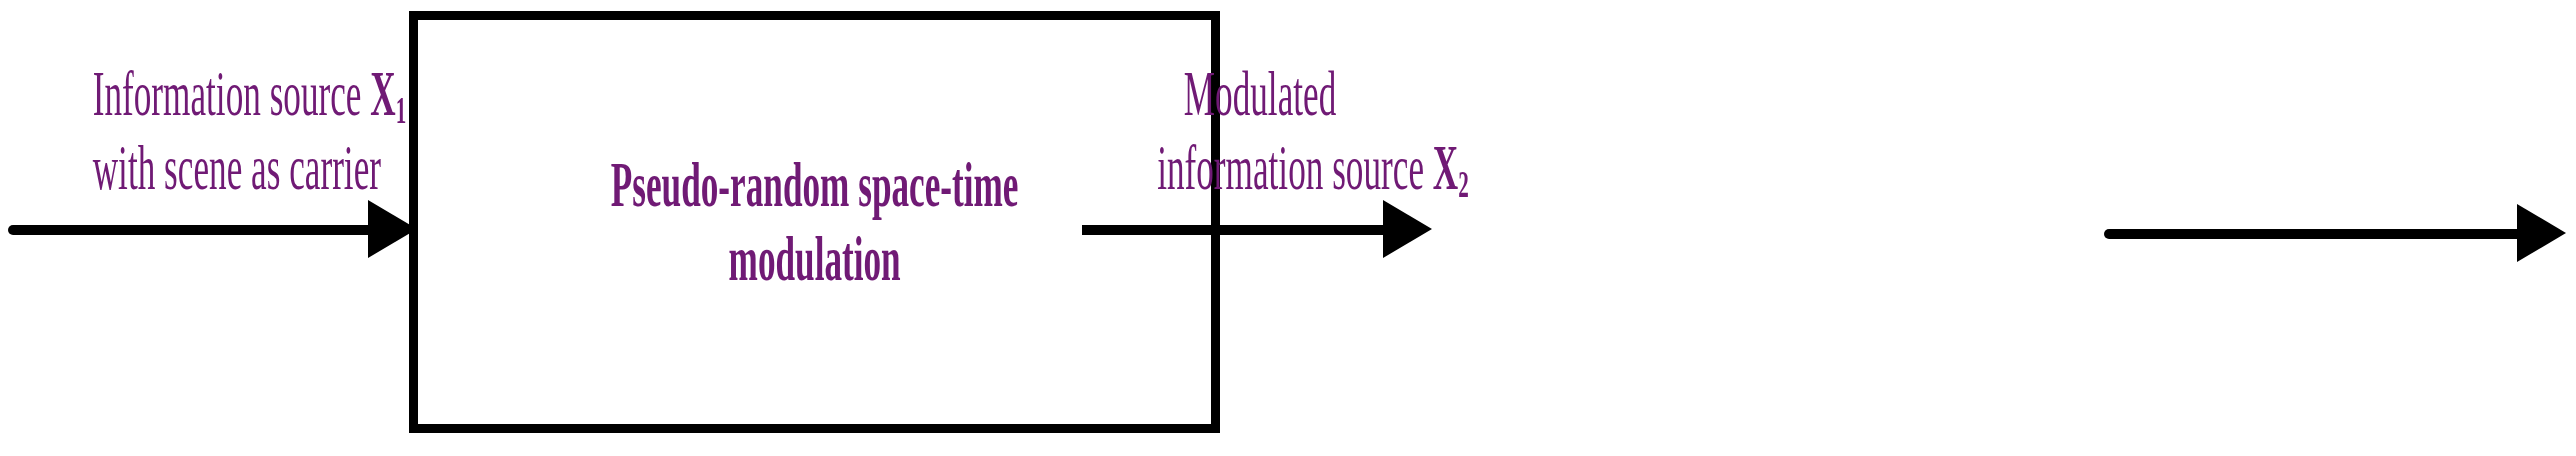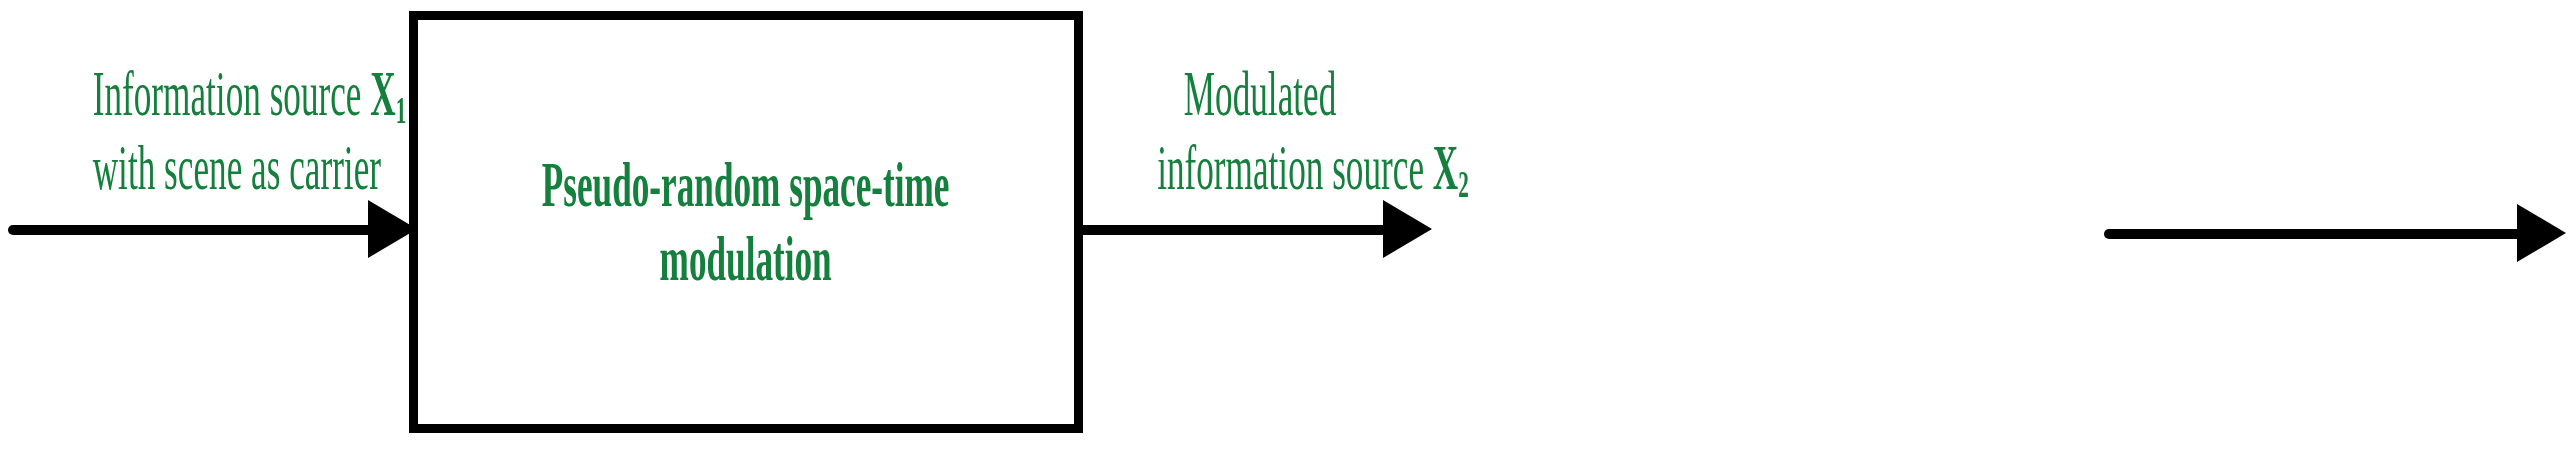"Information source X1" .canvas { color: #15803d -> #701a75 }
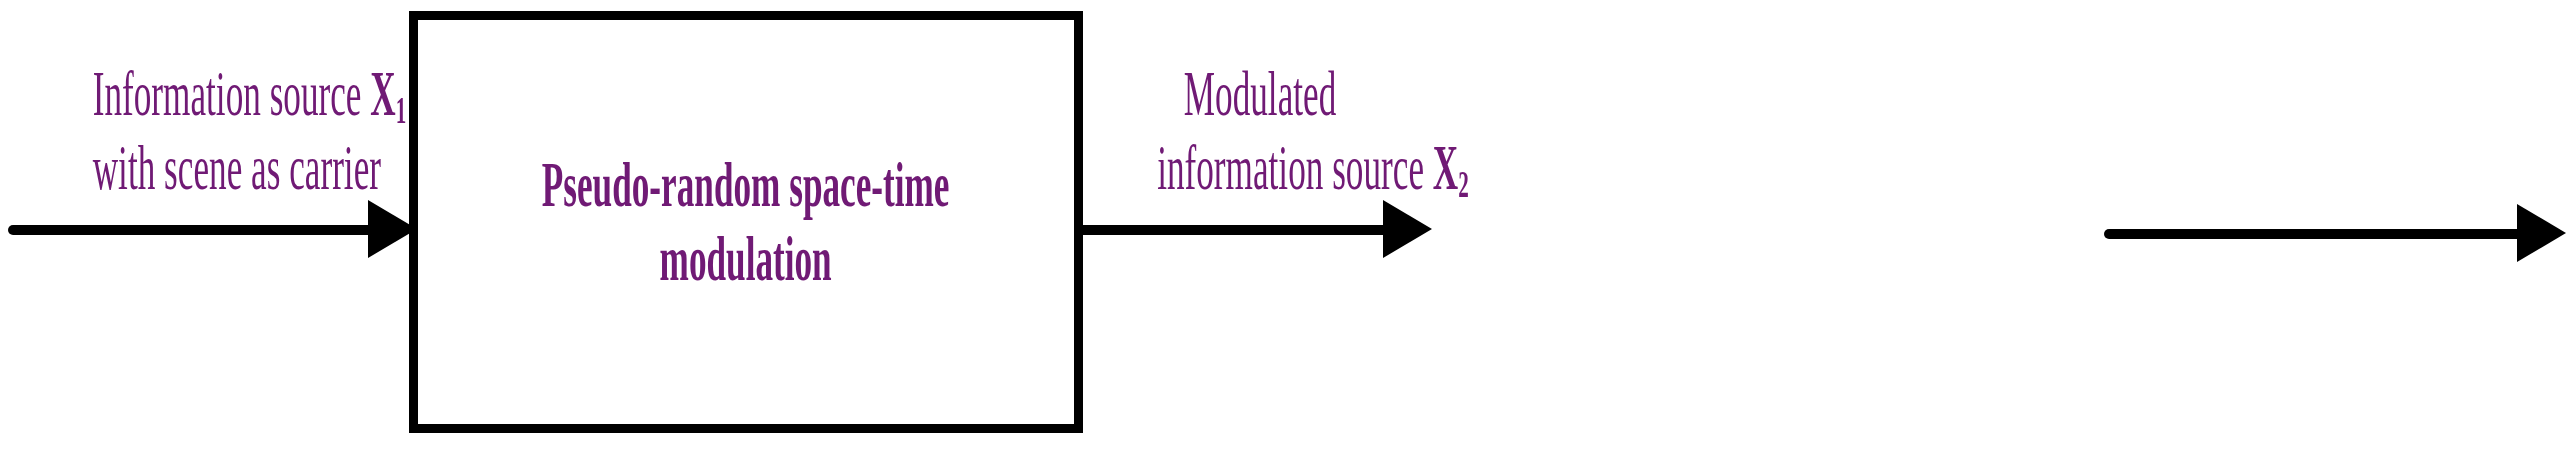"Pseudo-random space-time" .box1 { width: 674px -> 811px }
